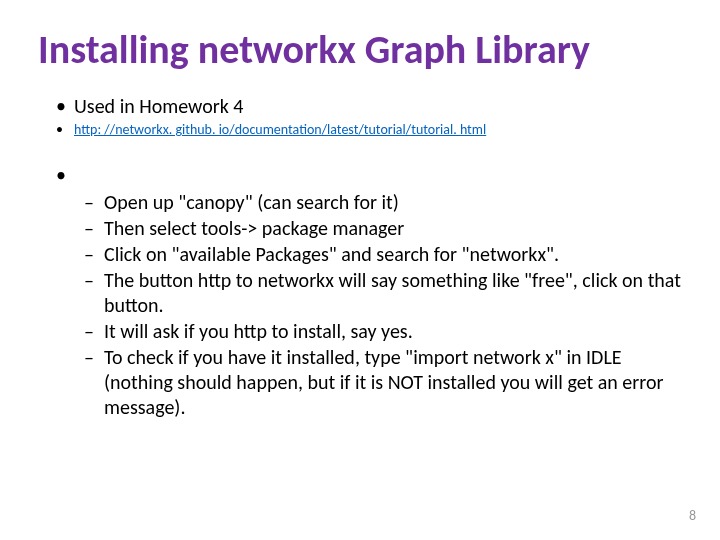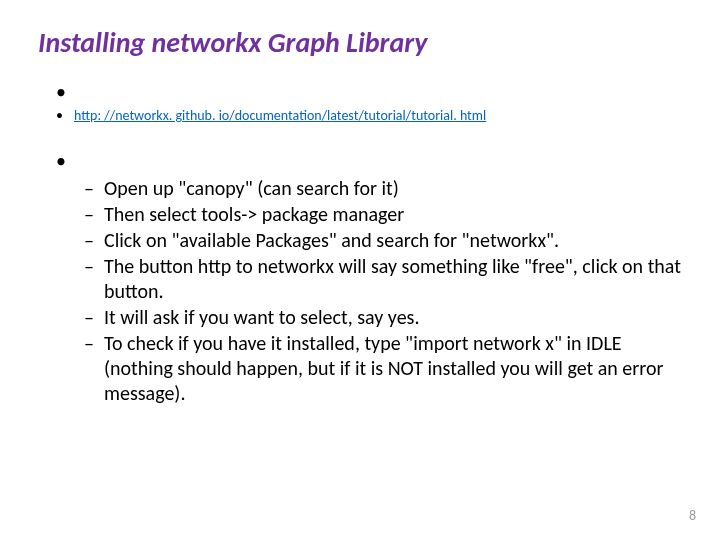"Installing networkx Graph Library" .title { font-size: 28px -> 40px; font-style: italic -> none }
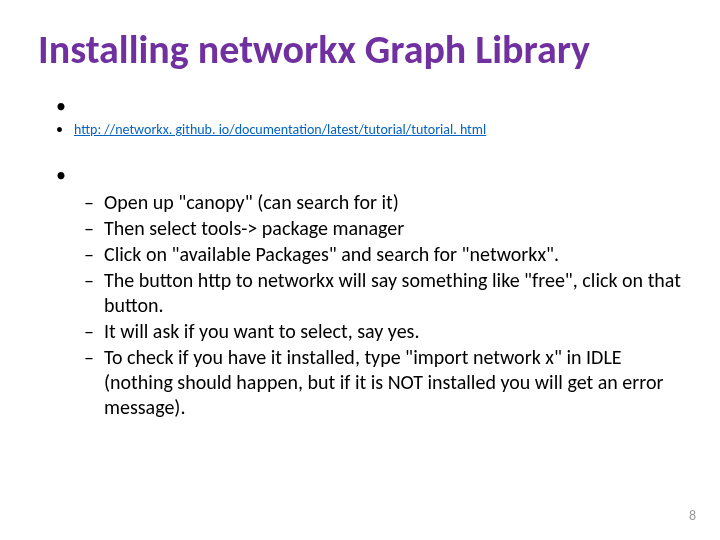"Used in Homework 4" span { html: none -> <span>Used in Homework 4</span> }
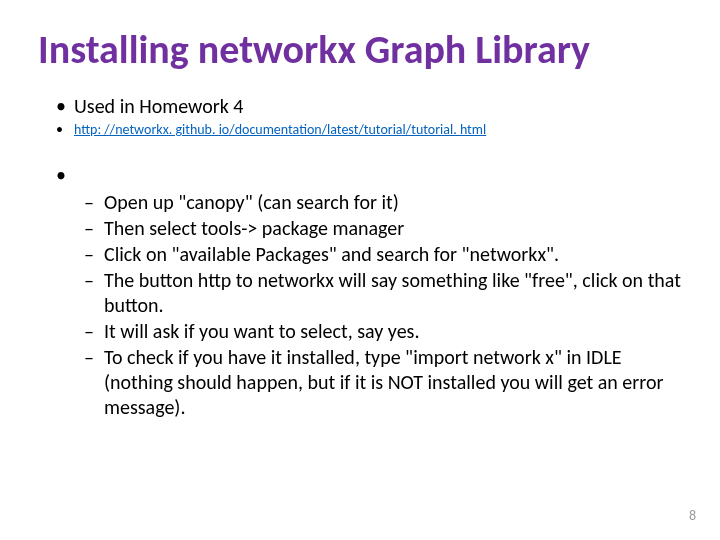"It will ask if you" span.l2-text { text: want to select -> http to install }
